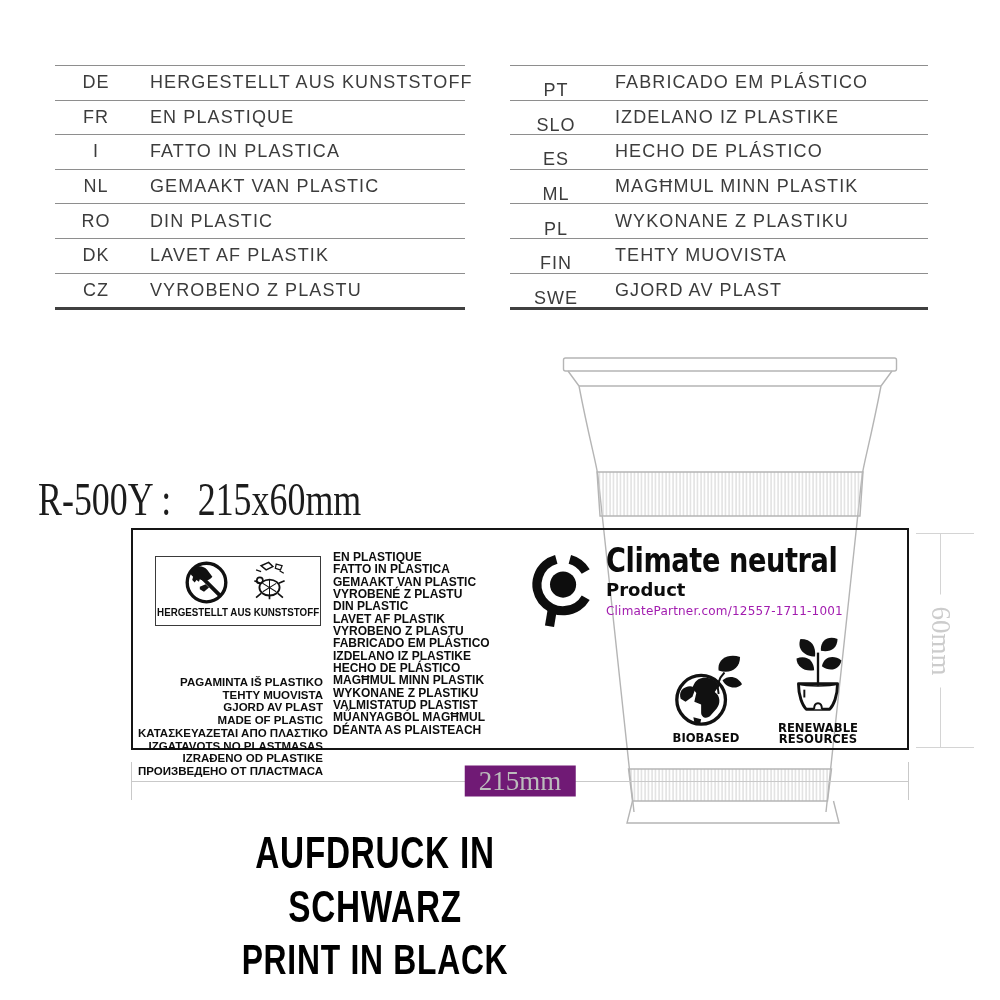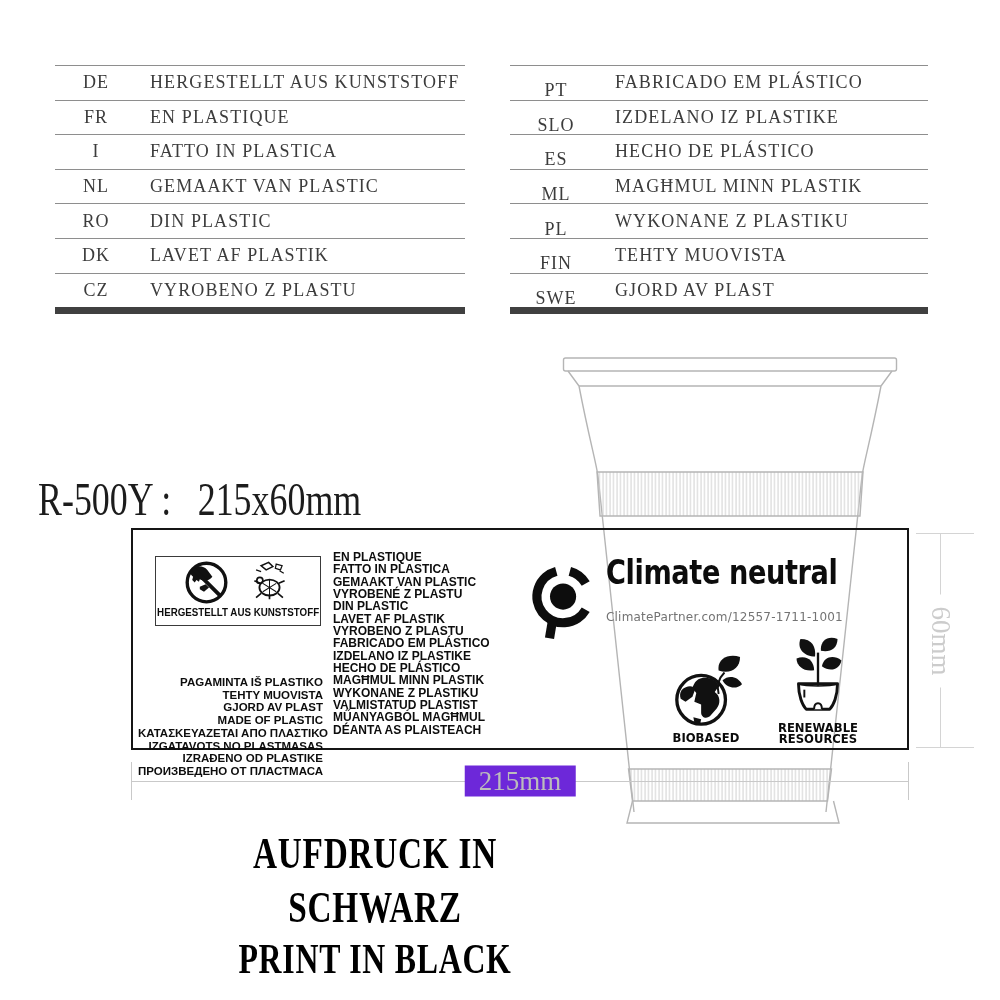"DE" .lang-table { border-bottom: 7px solid #404040 -> 3px solid #404040; font-family: Liberation Serif, serif -> none }
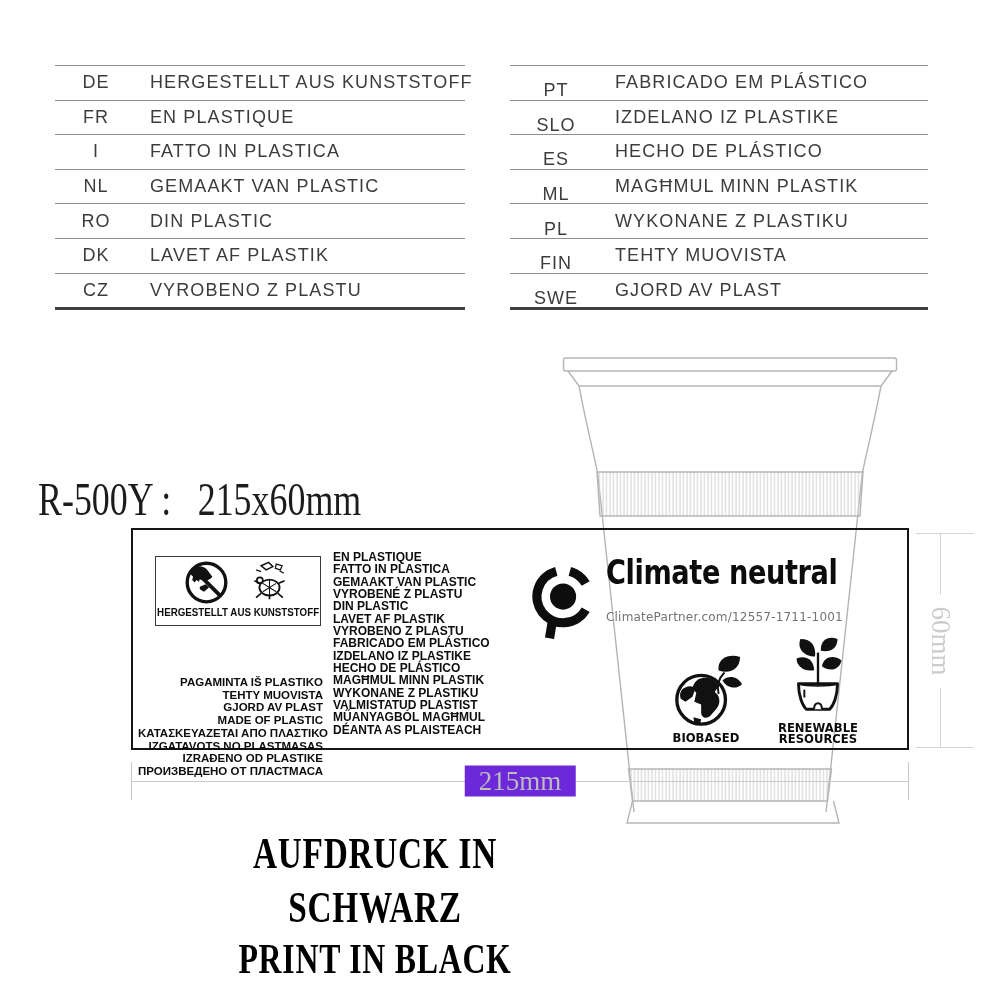"Climate neutral" .climate { top: 20px -> 8px }
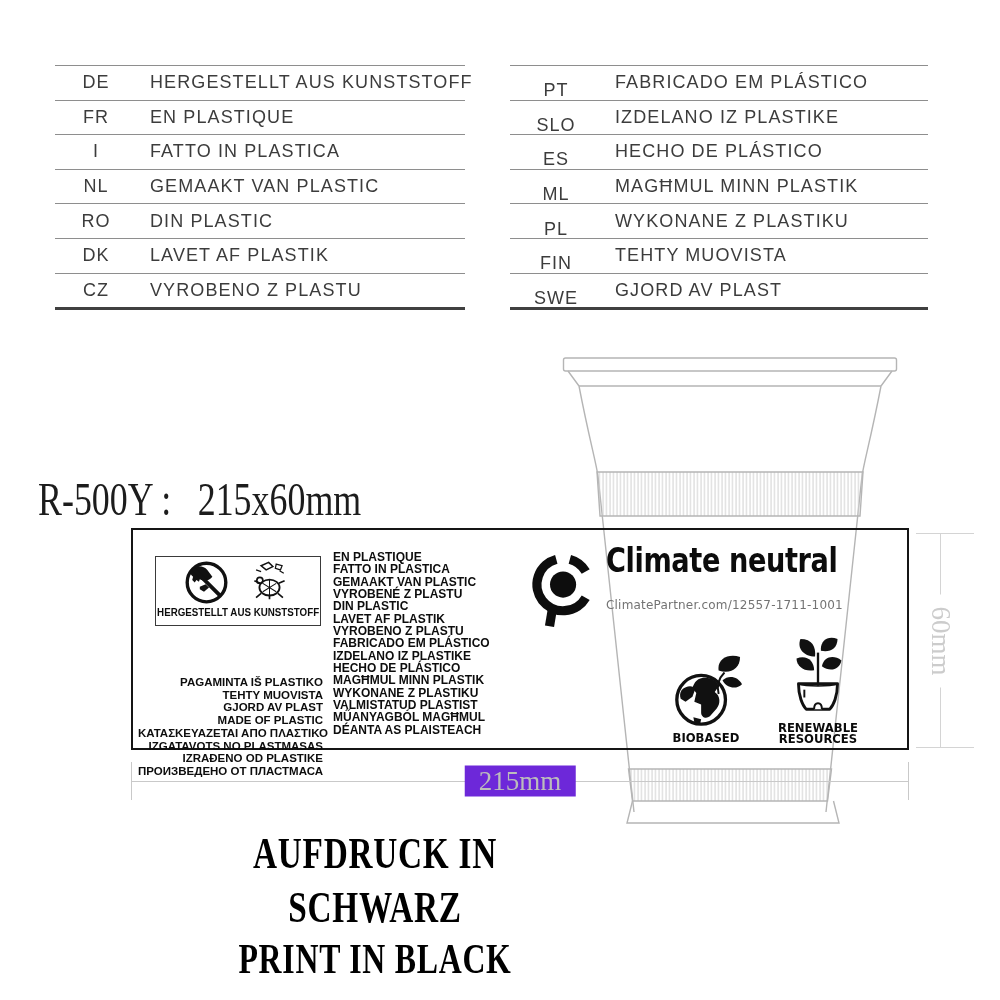"Product" div.climate-sub { html: none -> <div>Product</div> }
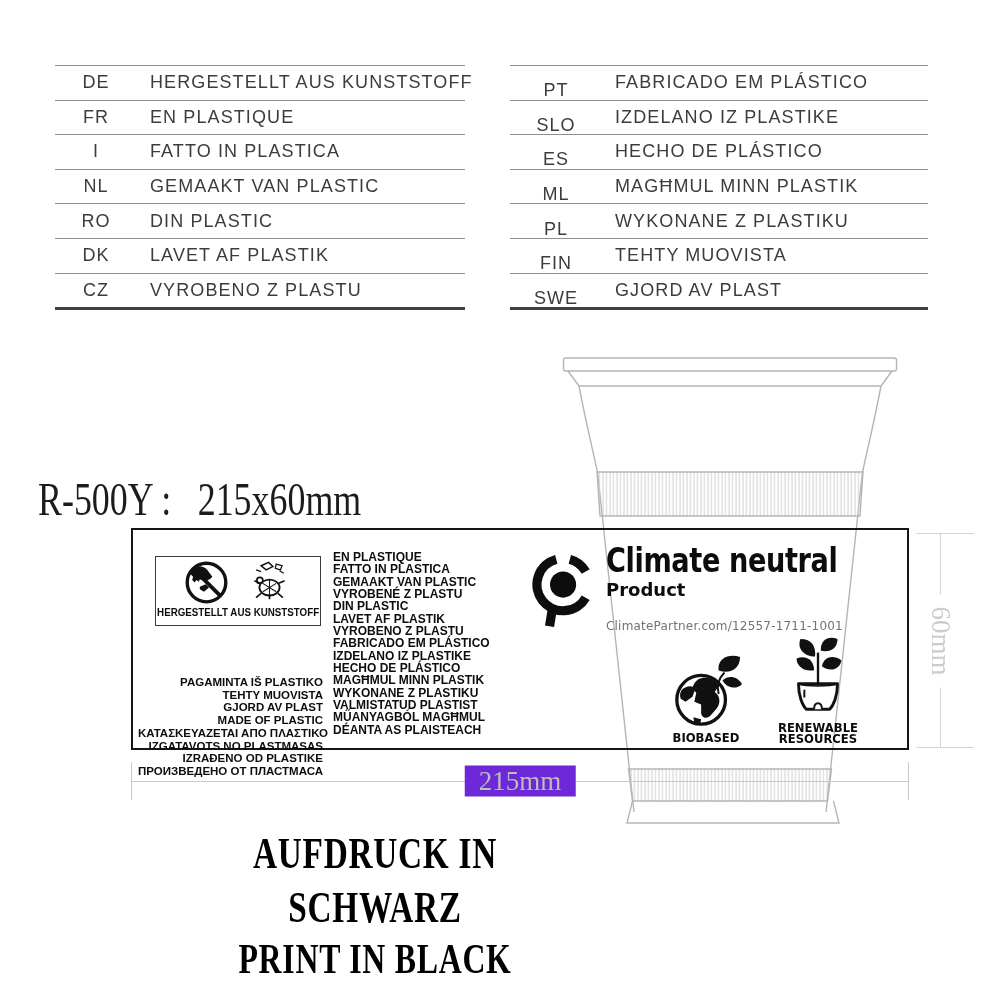"ClimatePartner.com/12557-1711-1001" .climate-url { color: #737373 -> #a21caf; margin-top: 19px -> 4px }
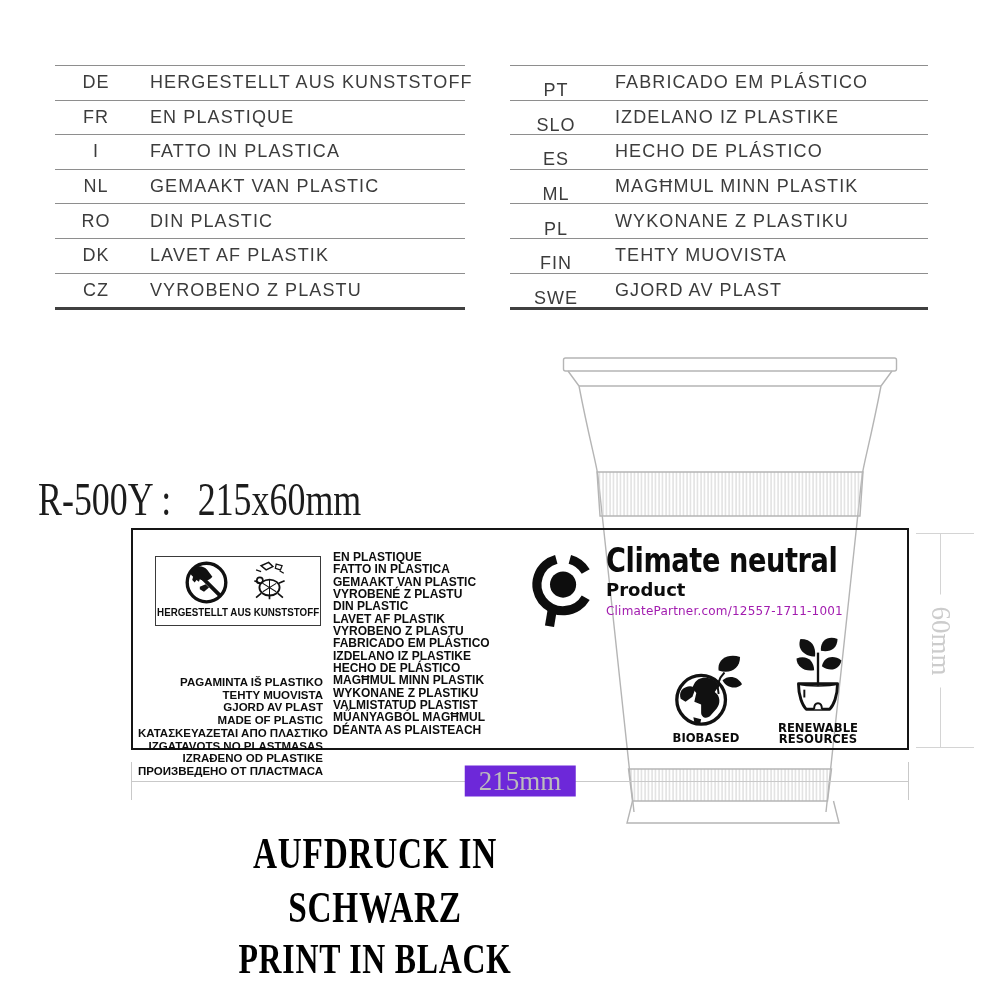"215mm" .dim-h .dim-text { background: #6d28d9 -> #701a75 }
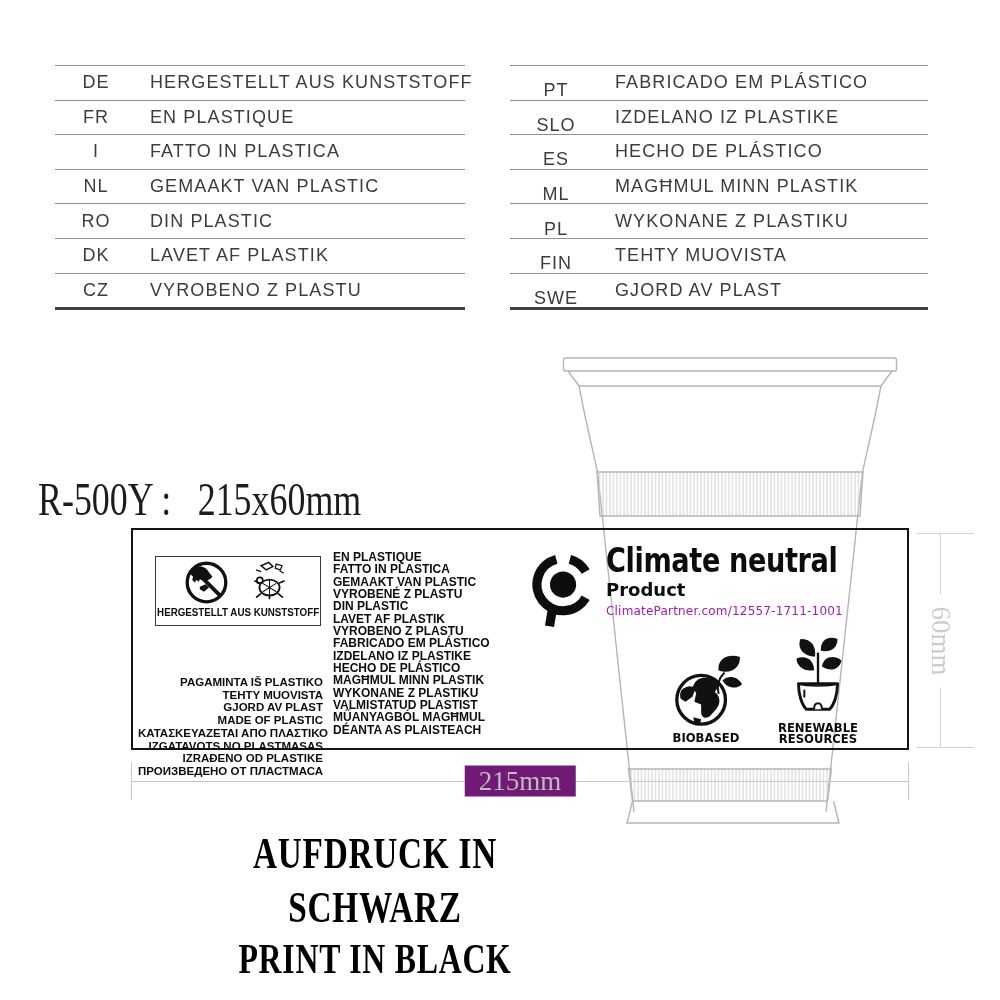"AUFDRUCK IN SCHWARZ" .footer { font-family: Liberation Serif, serif -> Liberation Sans, sans-serif }
